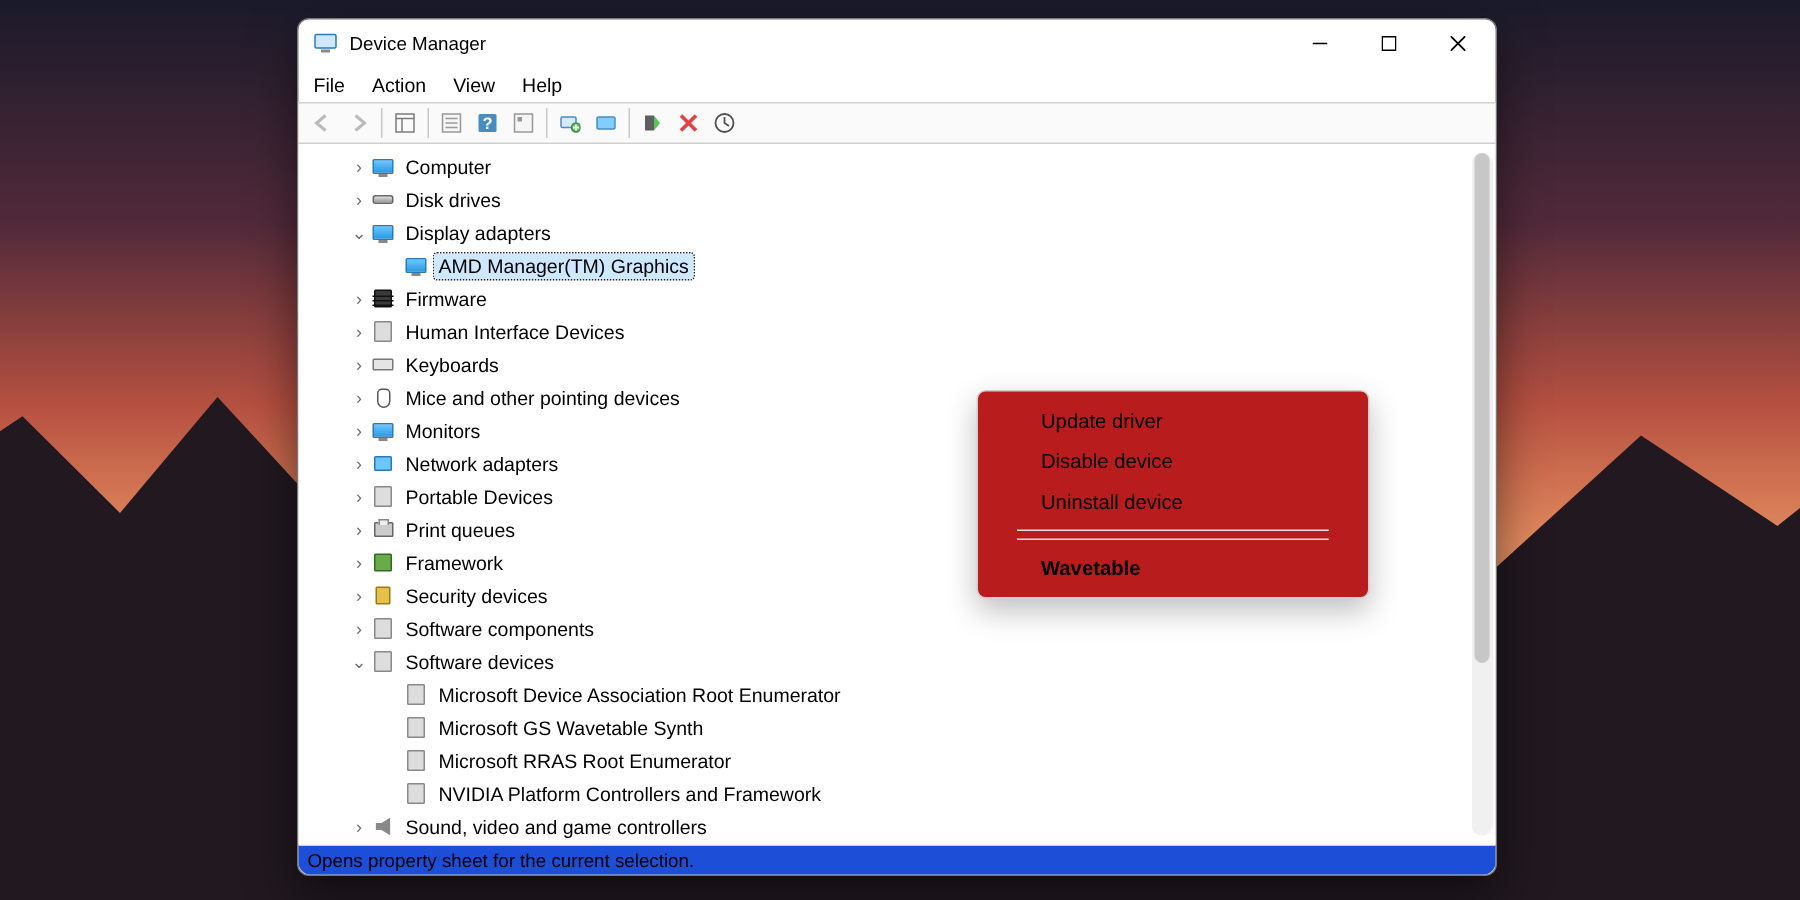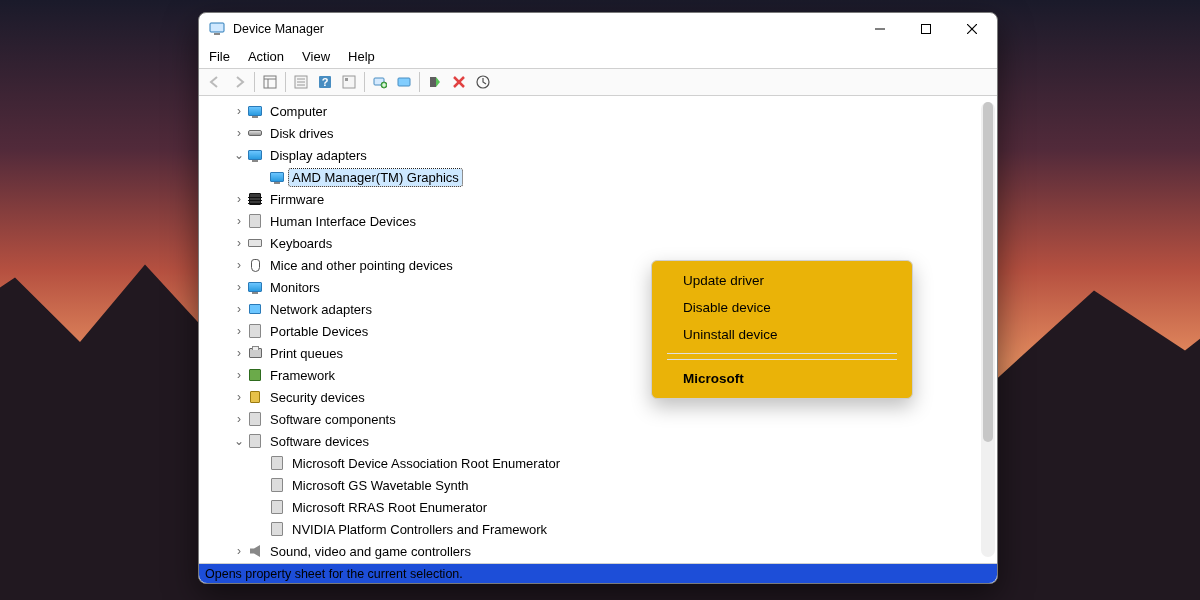"Update driver" .context-menu { background: #eab308 -> #b91c1c; padding: 6px 5px -> 6px 16px }
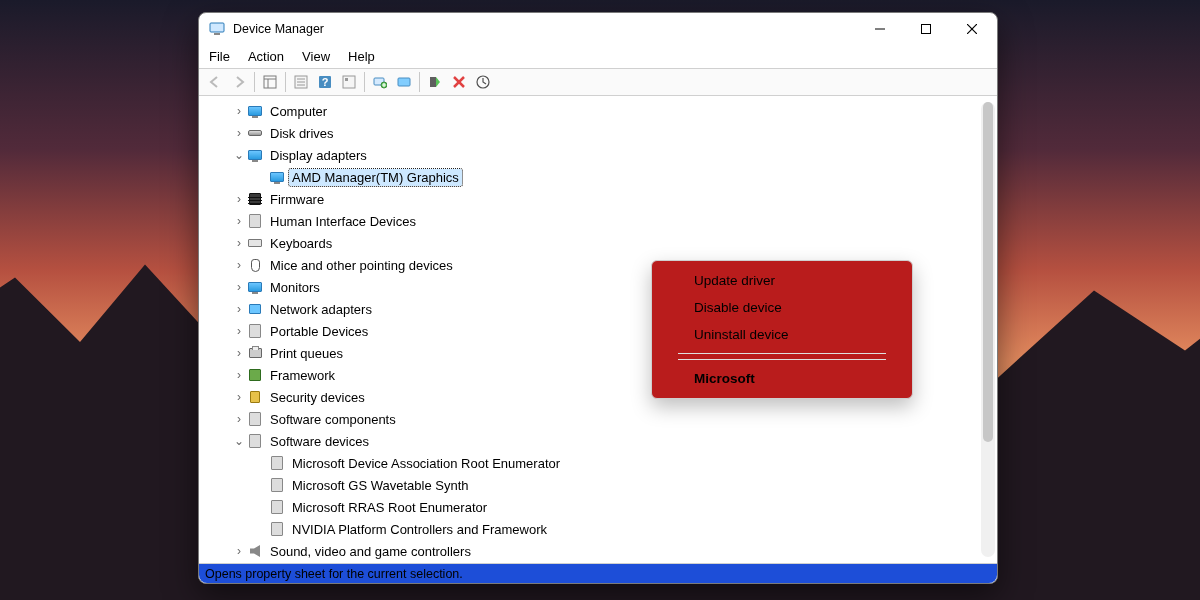"Microsoft" div.cm-item { text: Microsoft -> Wavetable }
